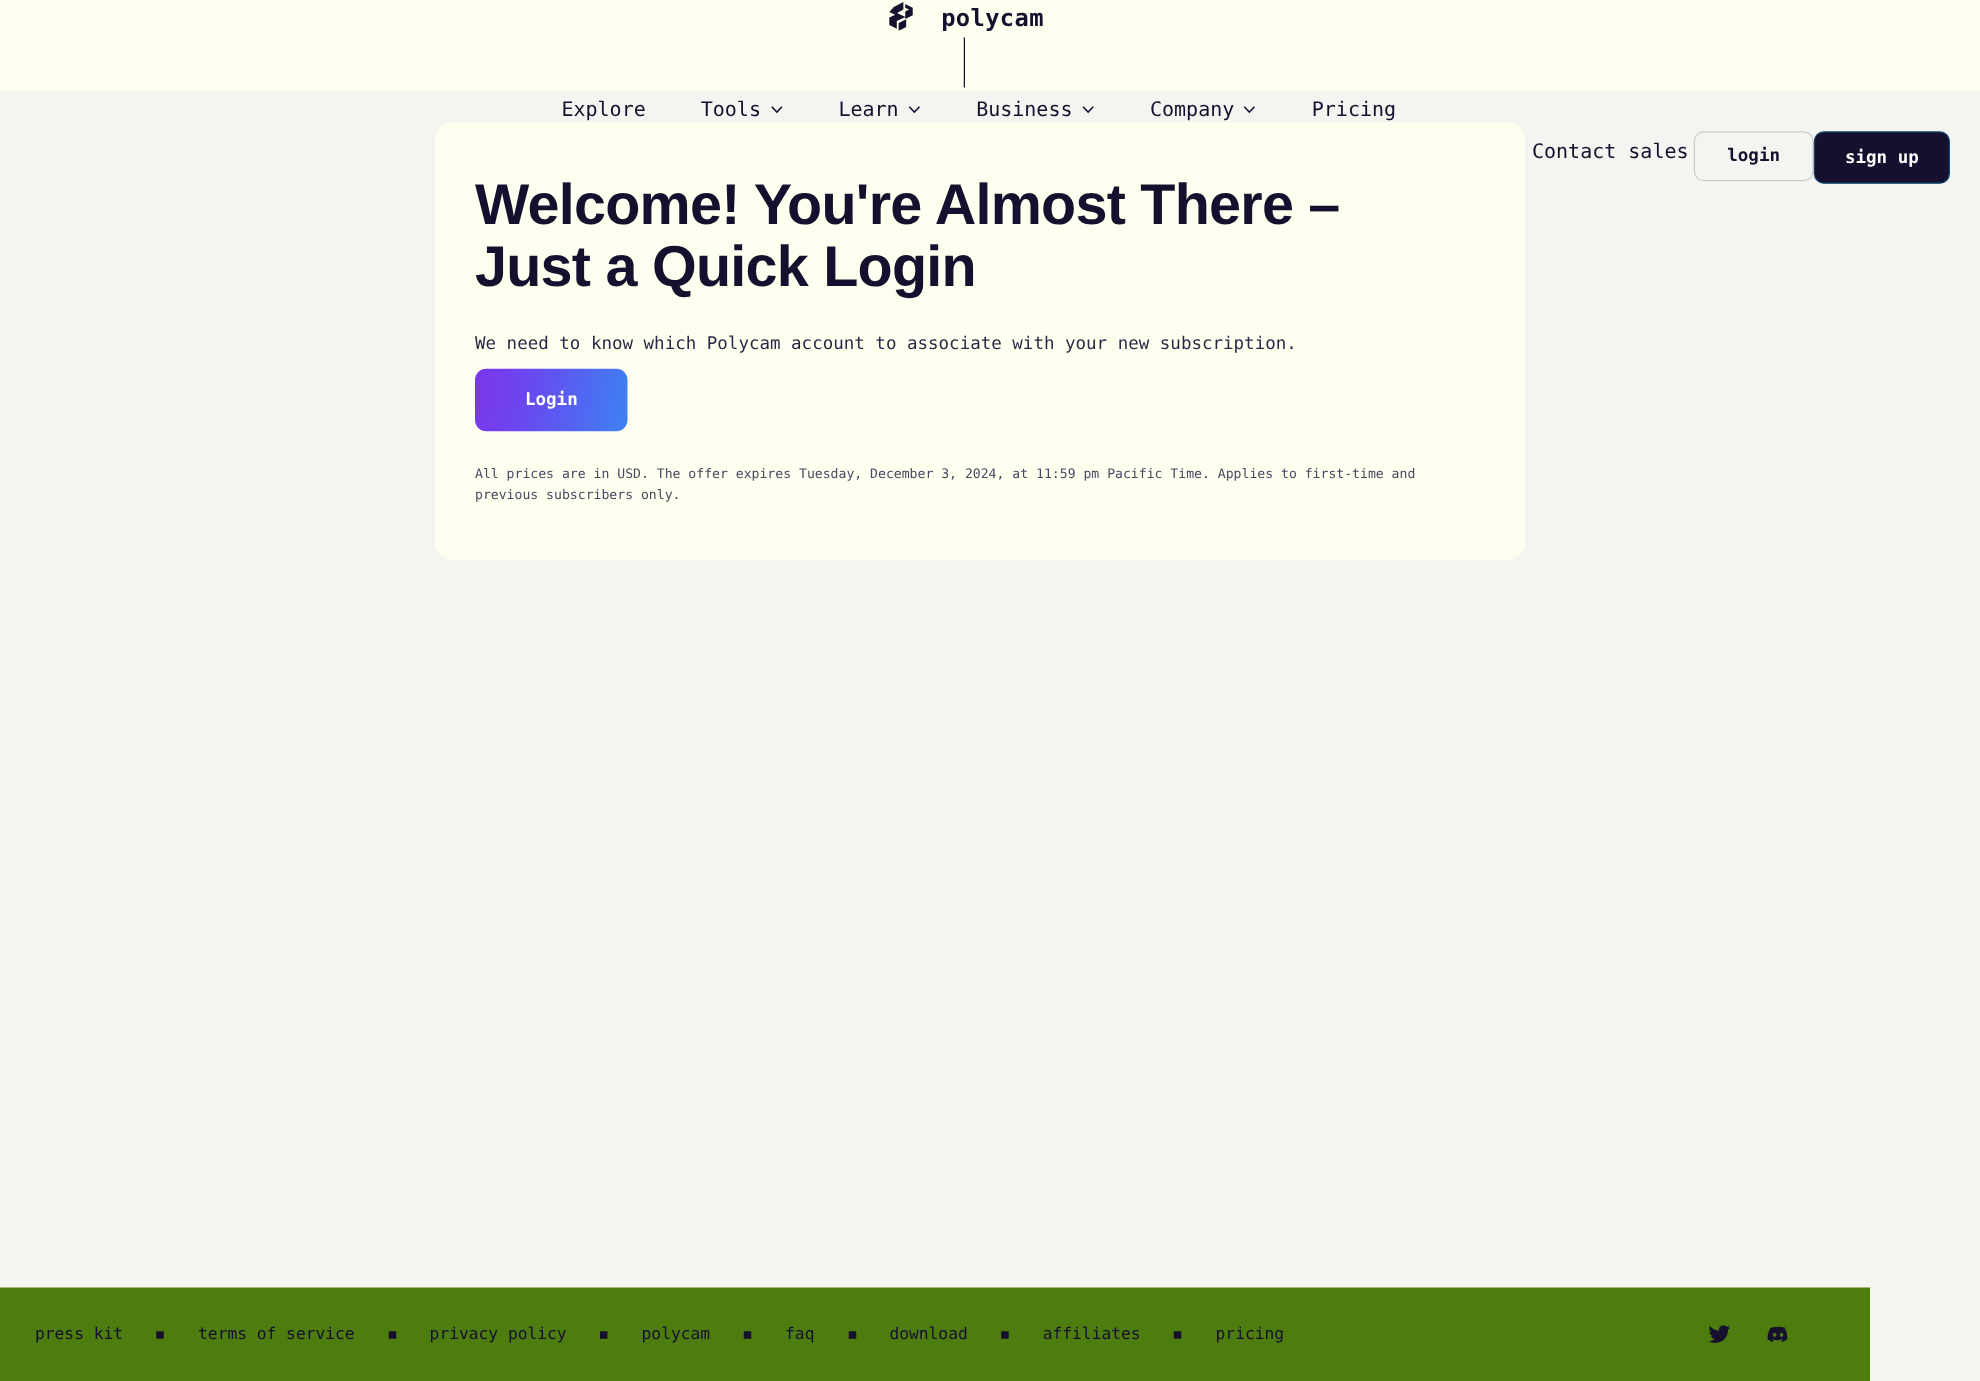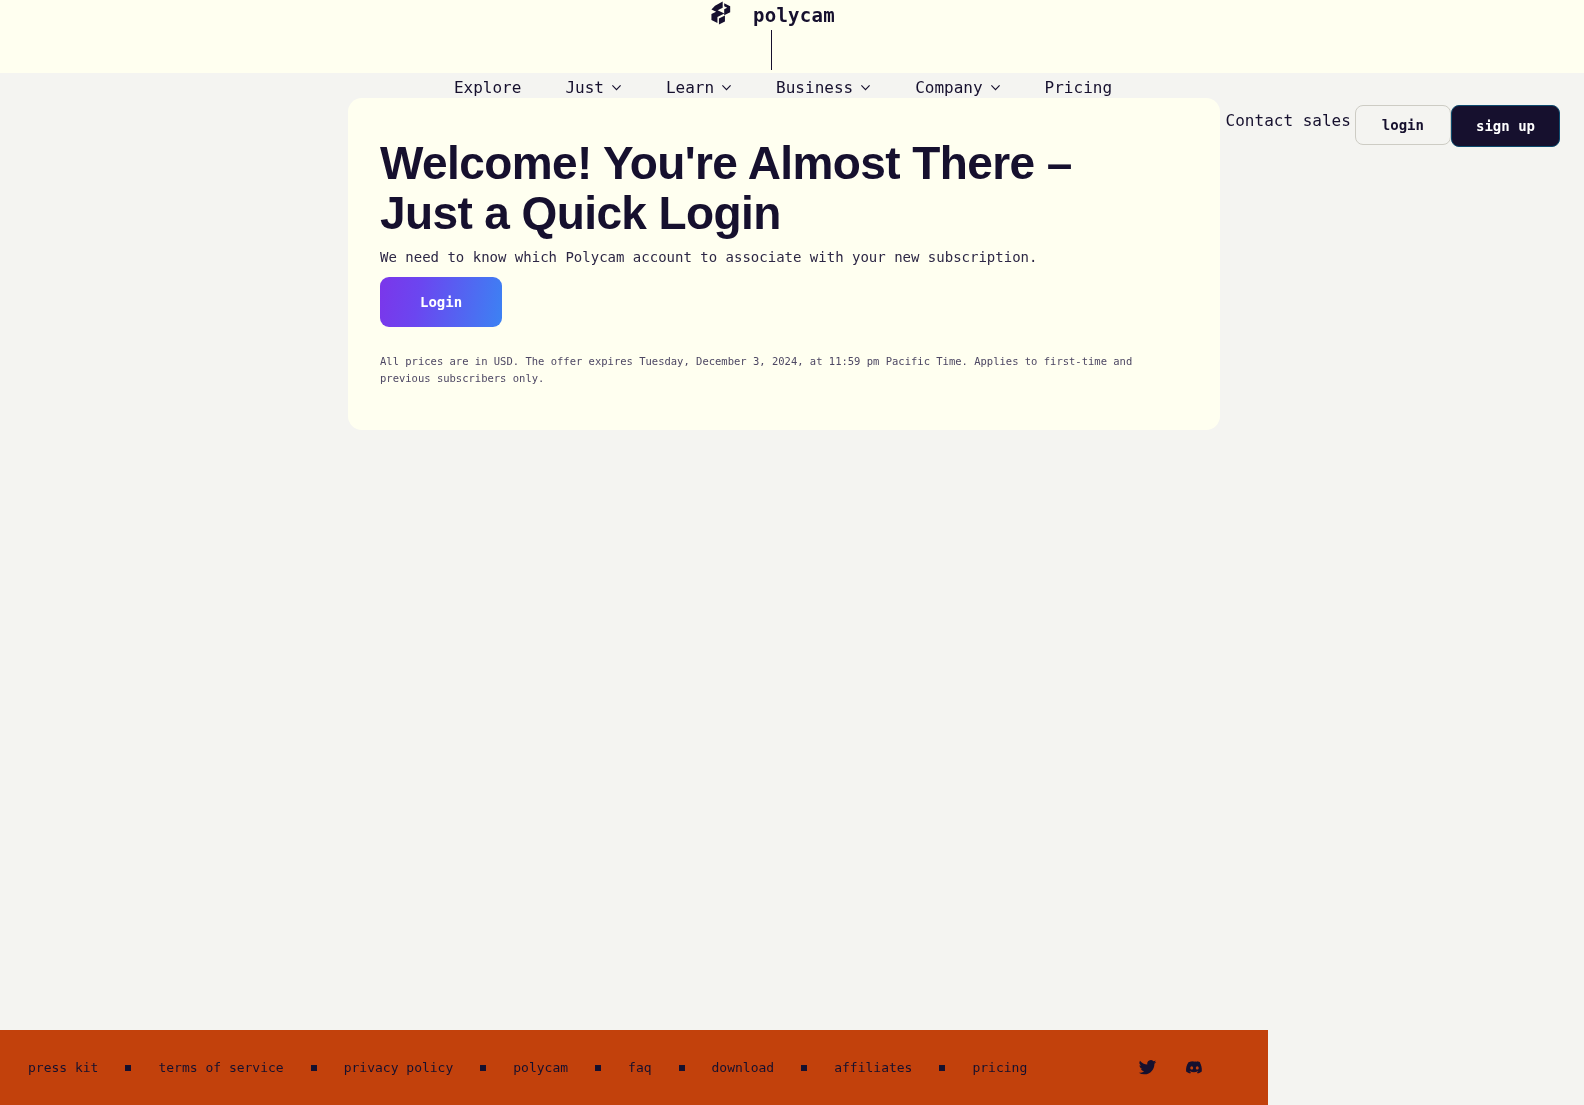"Just" span { text: Just -> Tools }
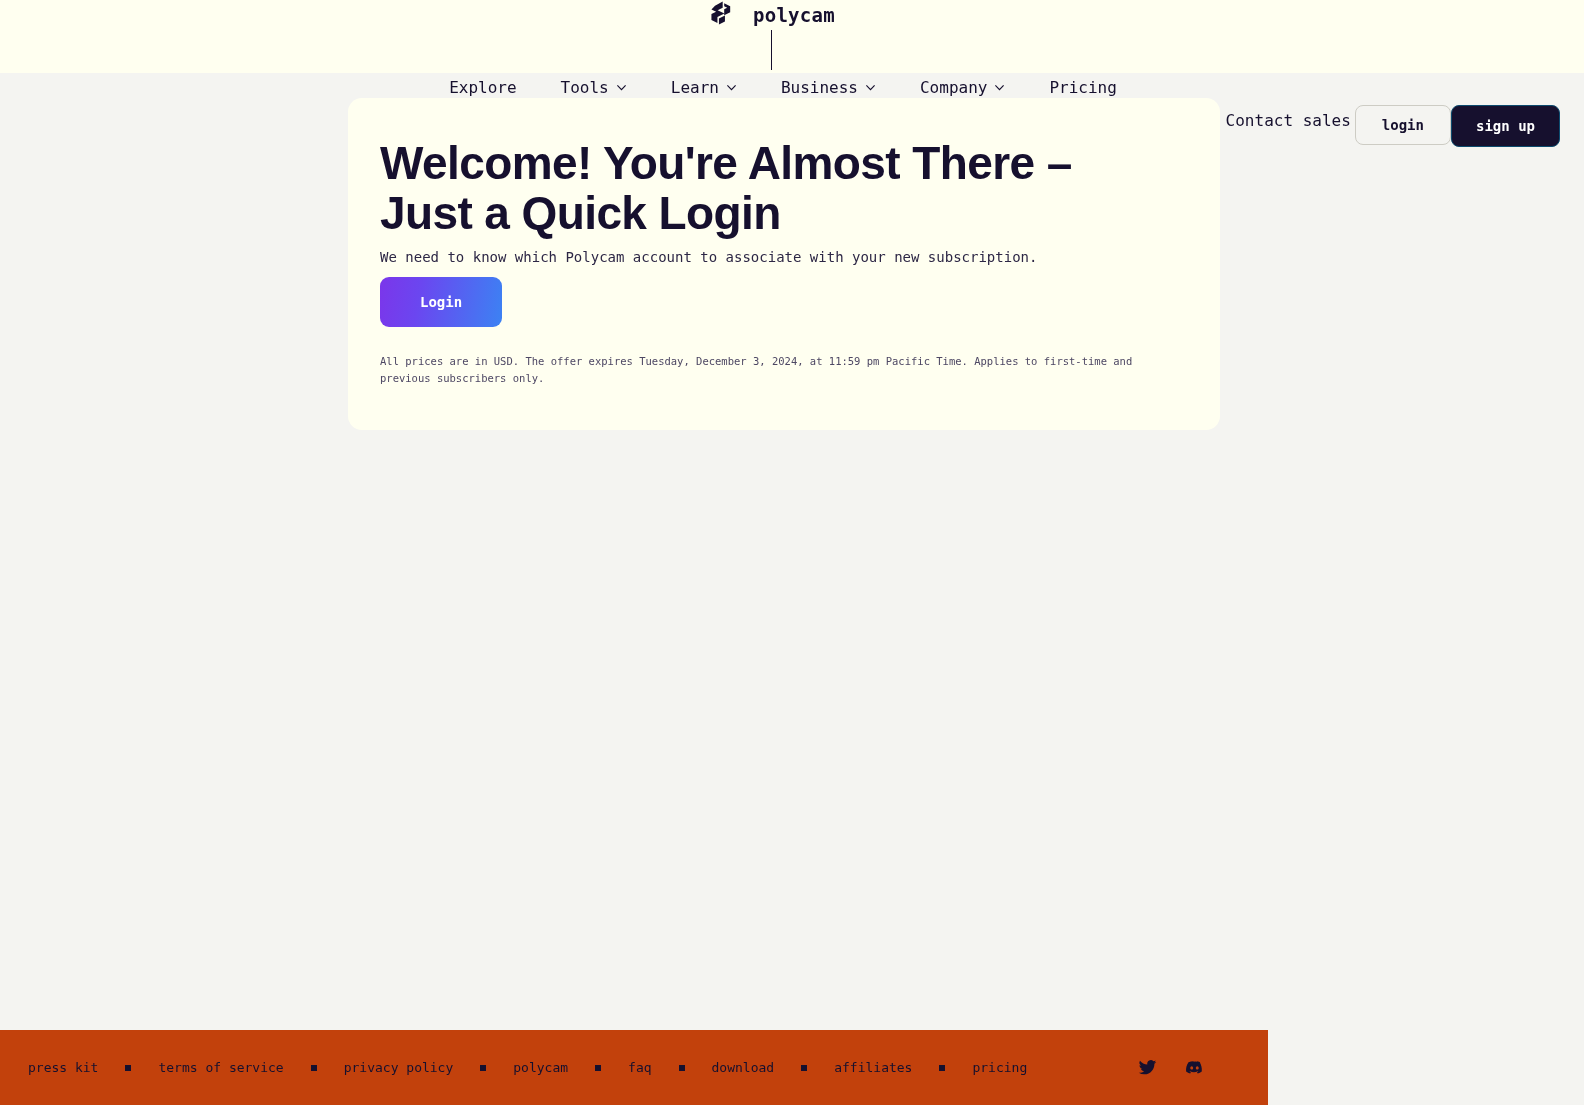"Welcome! You're Almost There –" .card-title { margin-bottom: 9px -> 27px }
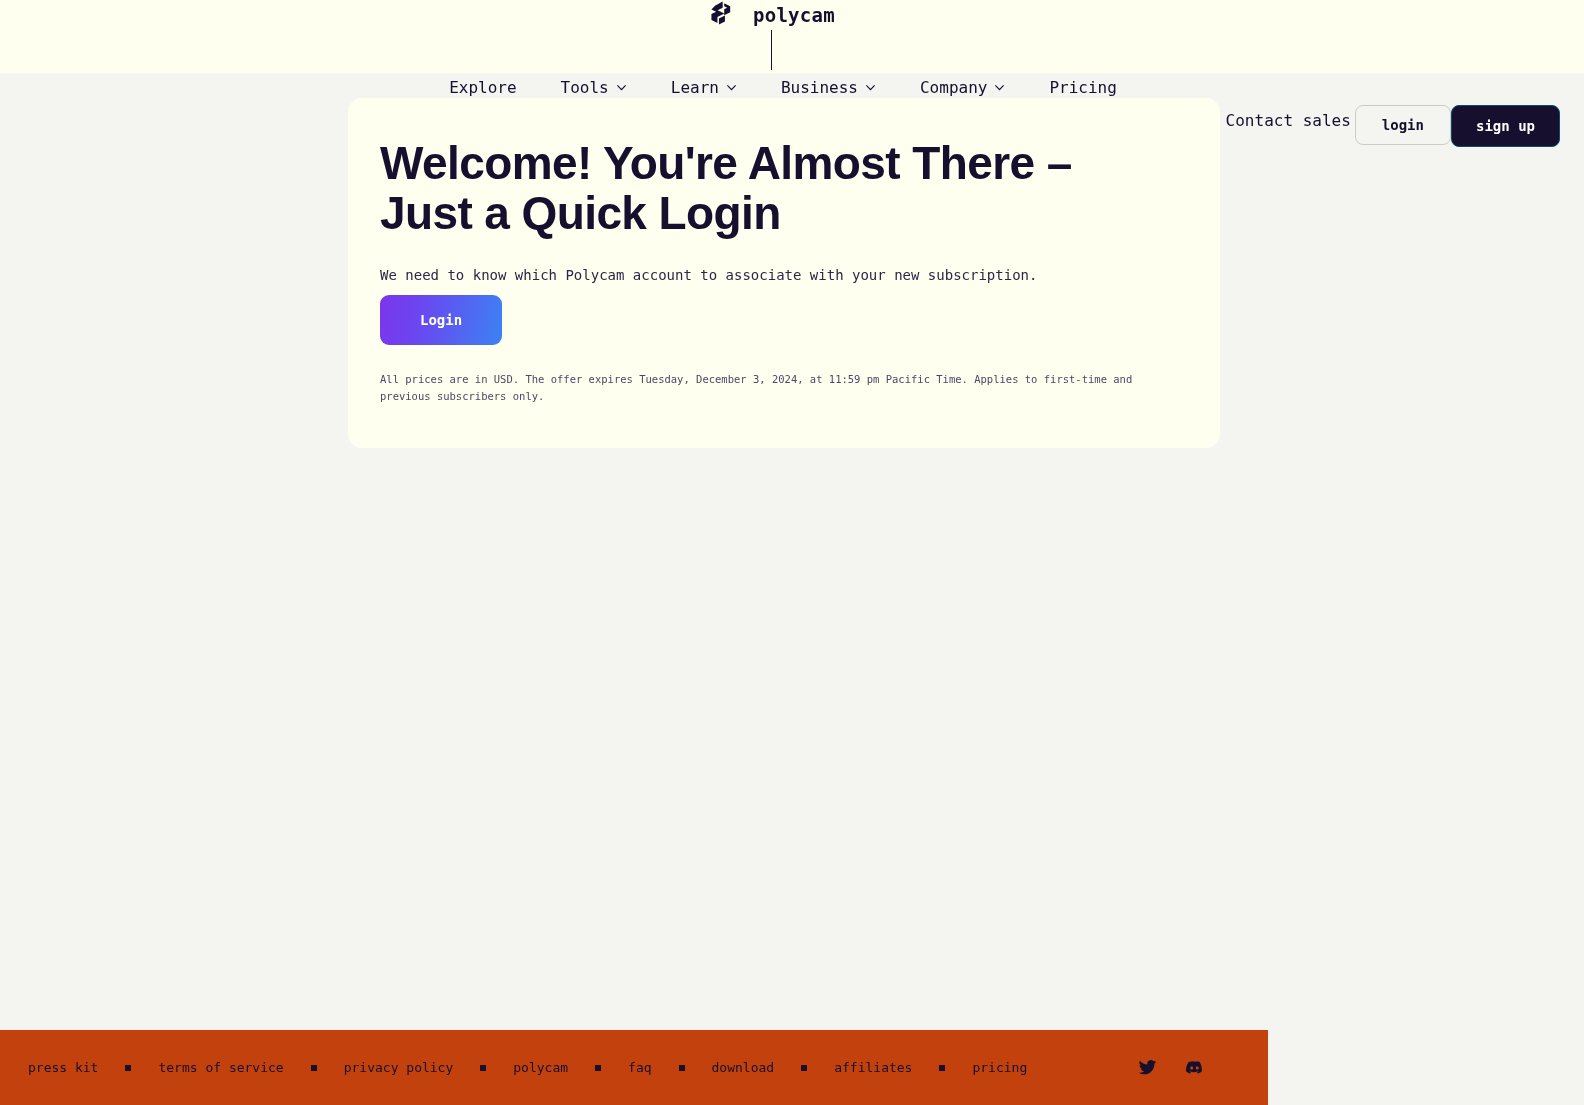"press kit" .footer { background: #c2410c -> #4d7c0f; width: 1268px -> 1496px }
